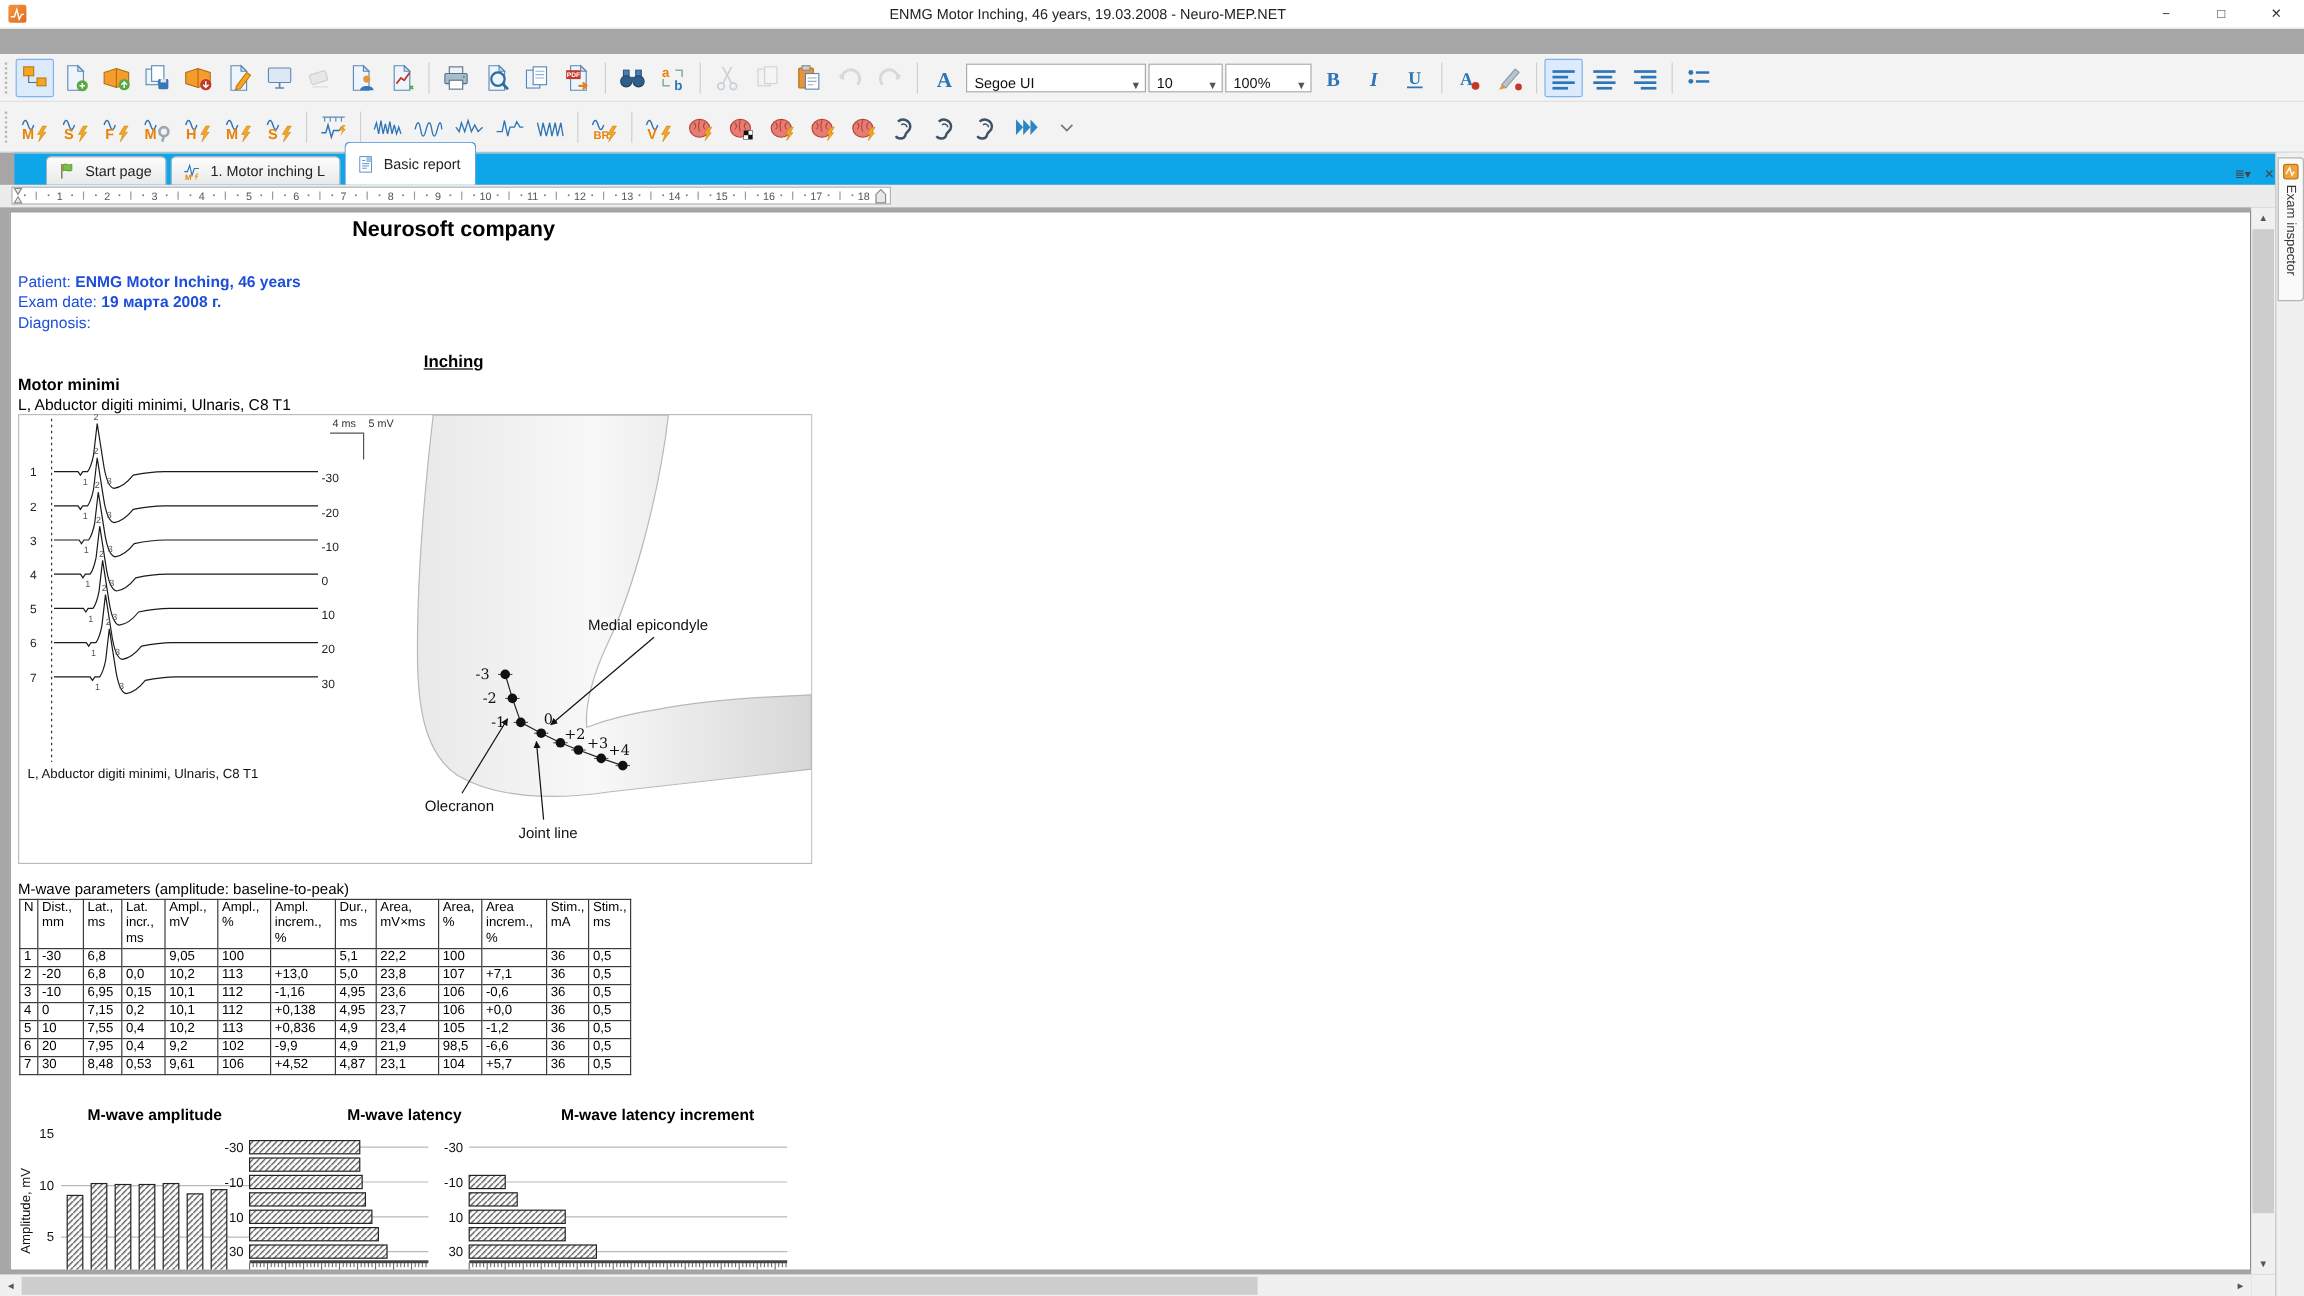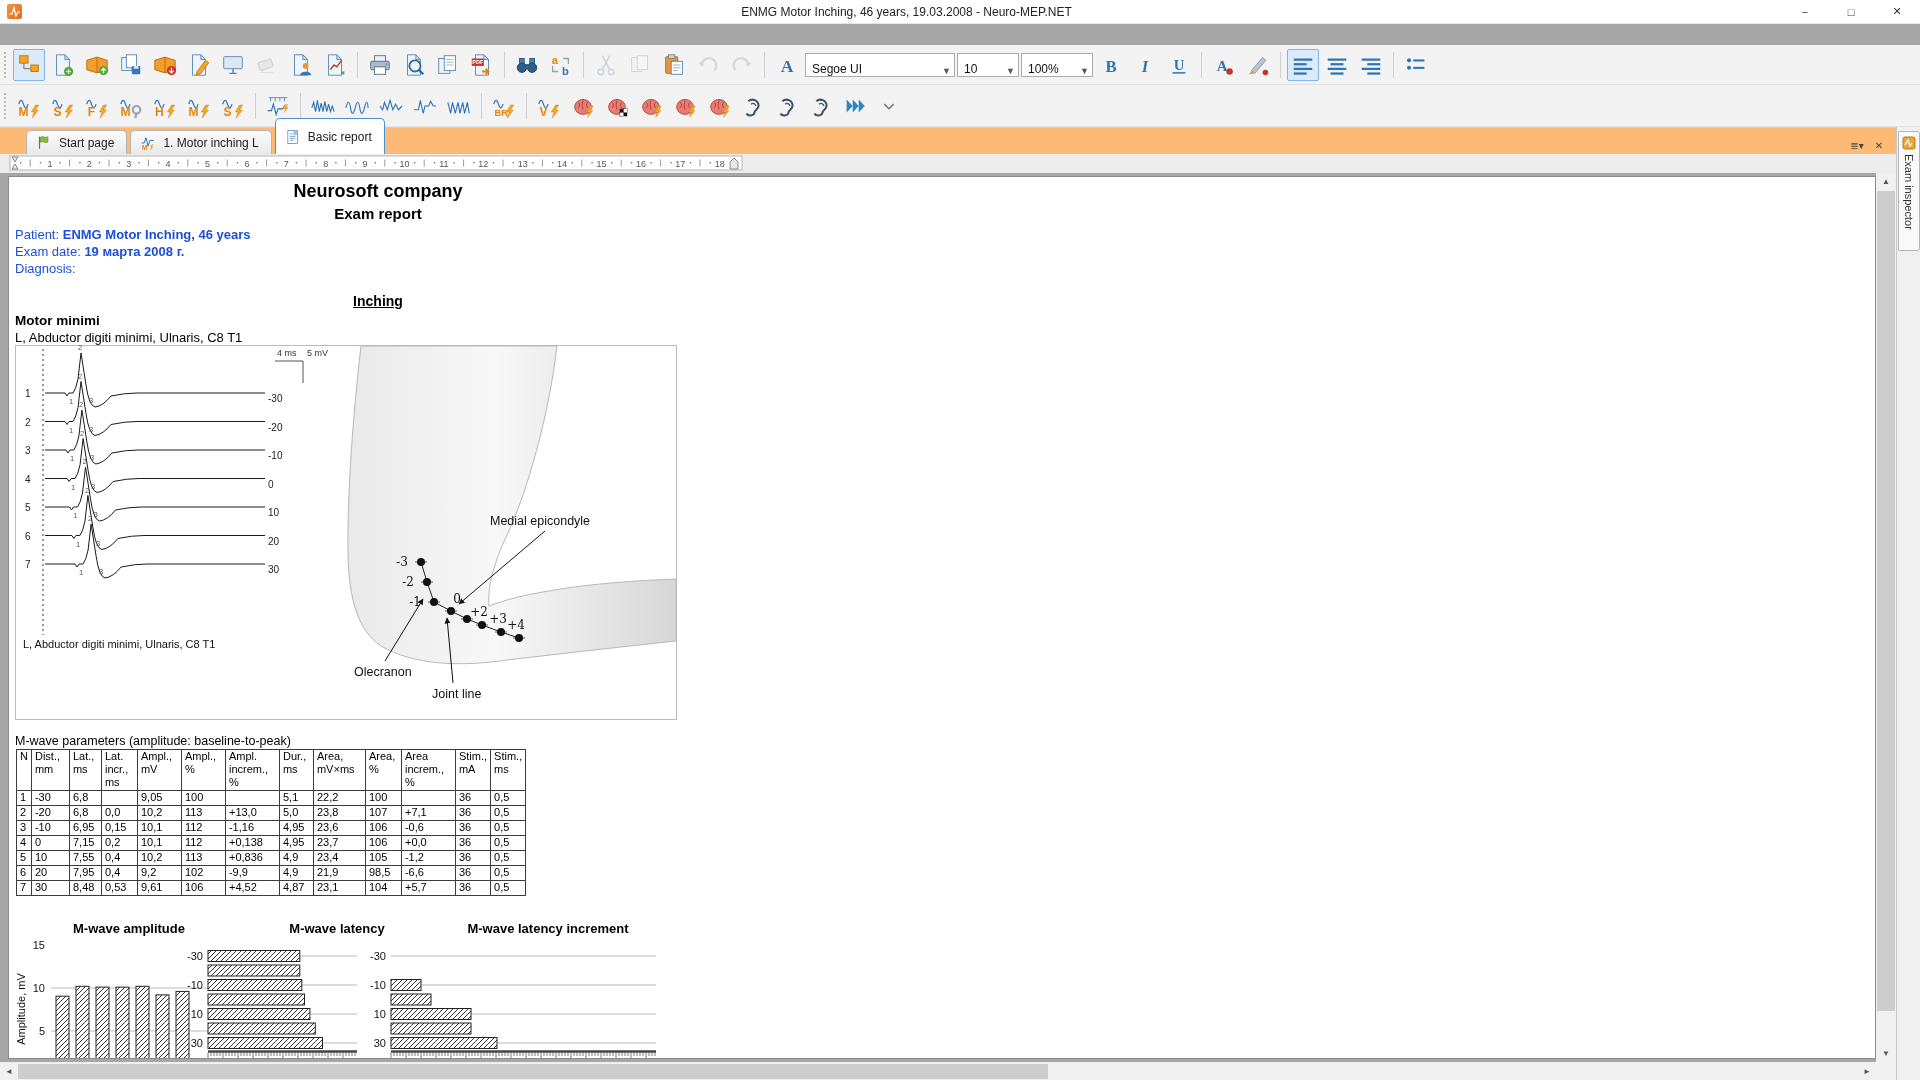"Start page" #tabbar { background: #fdba74 -> #0ea5e9; left: 0 -> 12px }
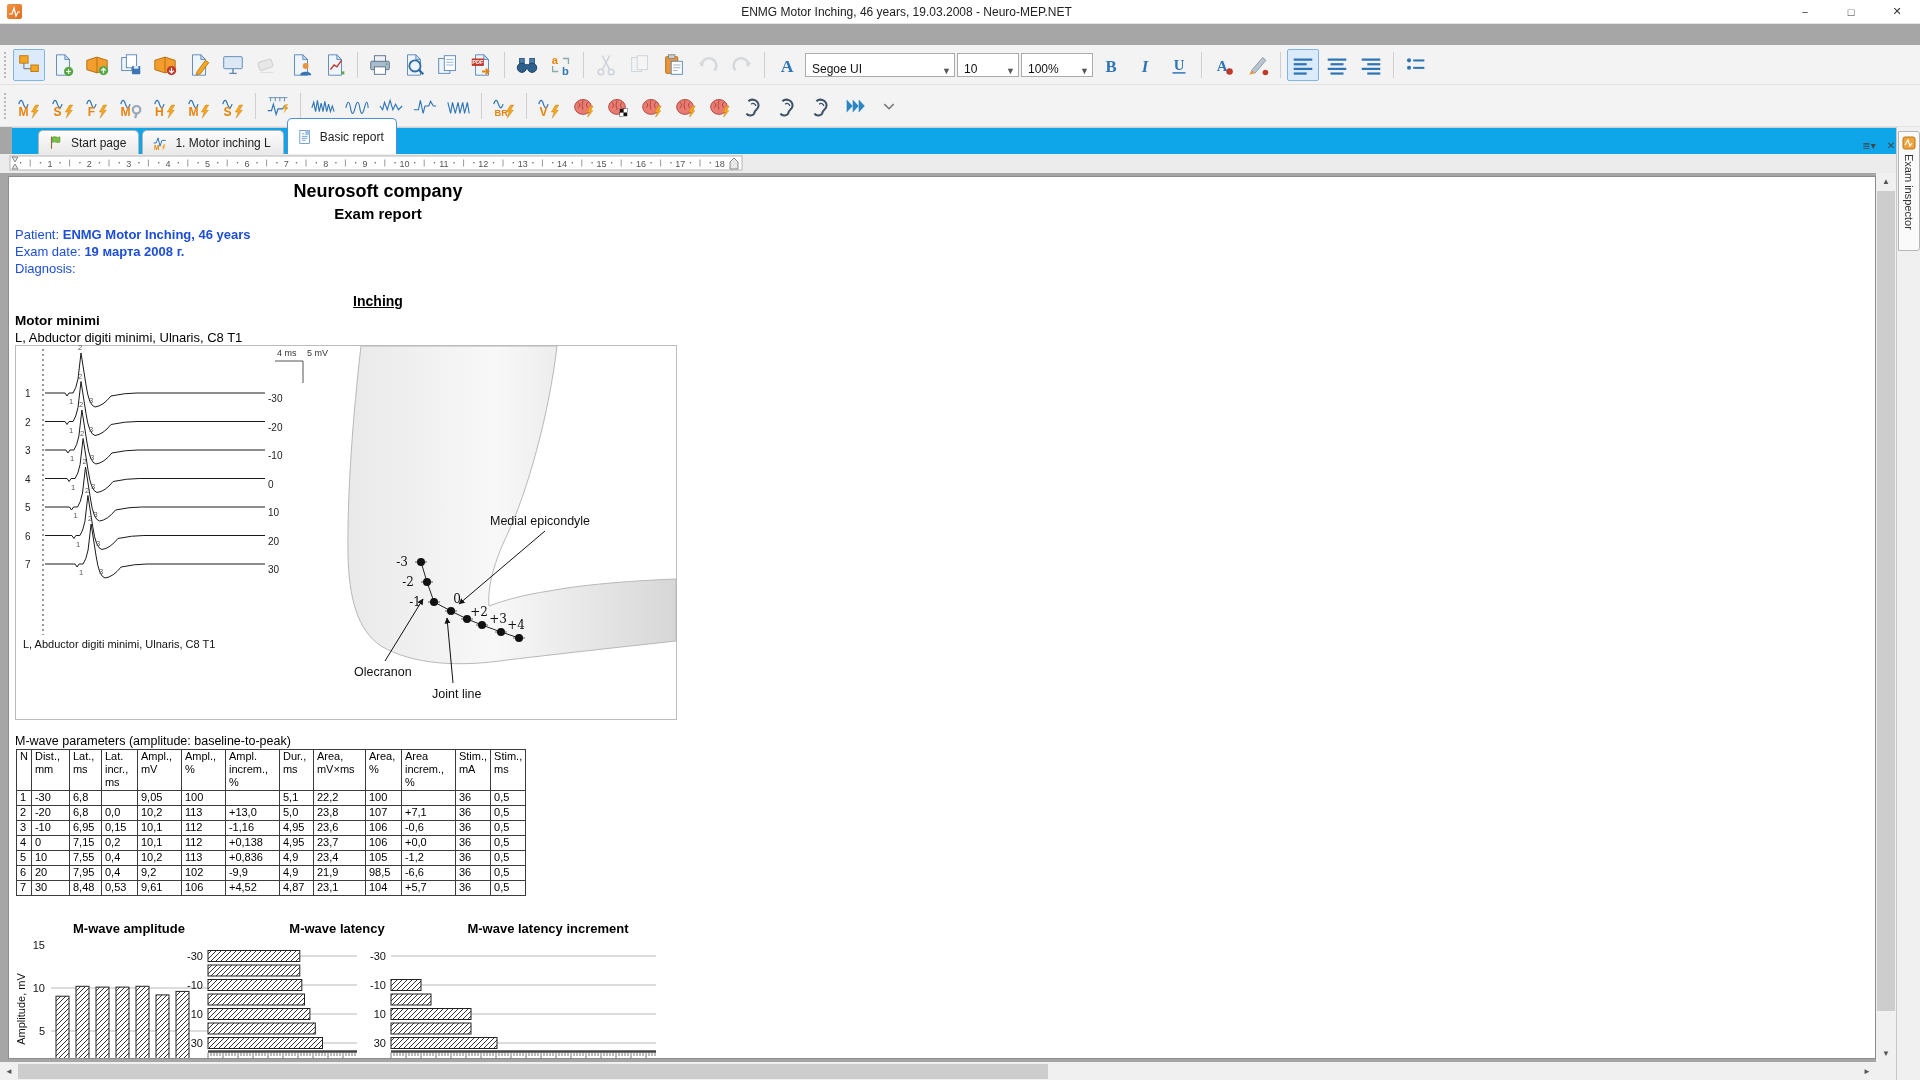"Exam report" div.abs { html: <div>Exam report</div> -> none }
